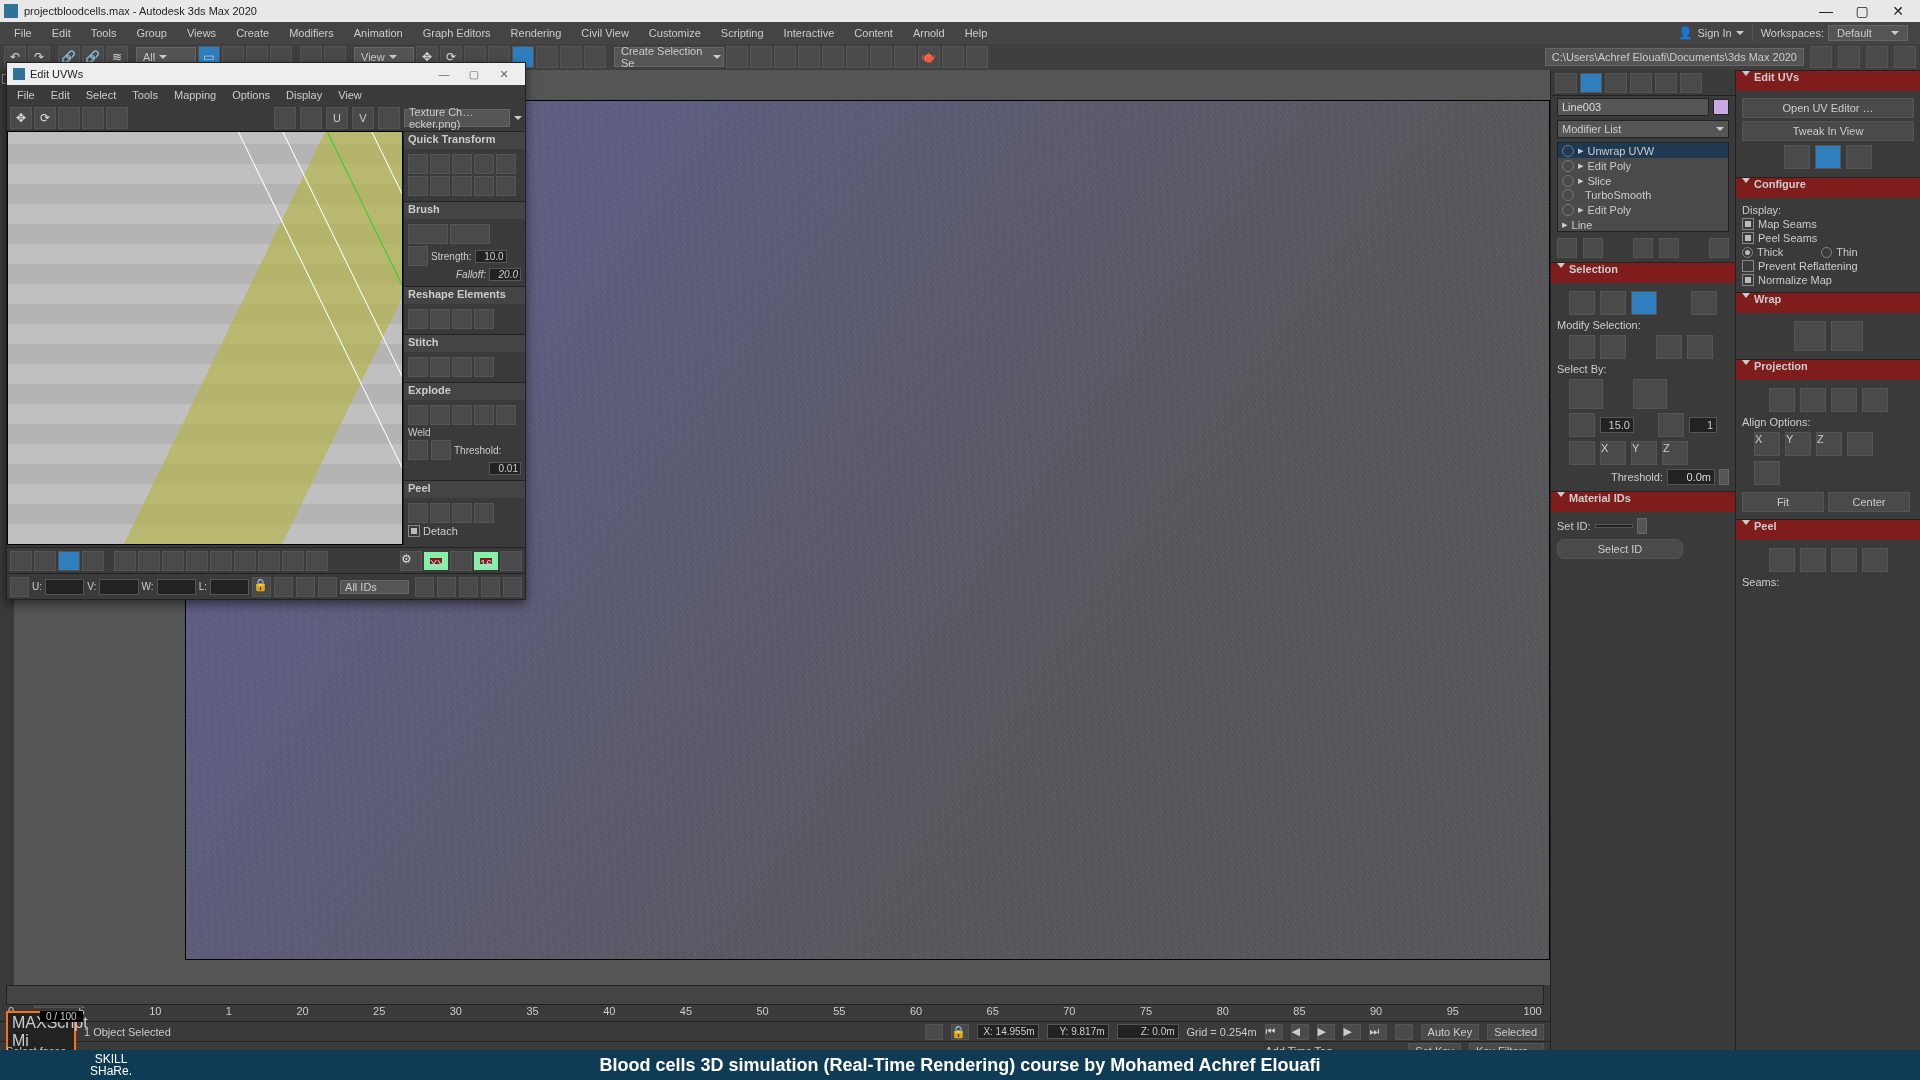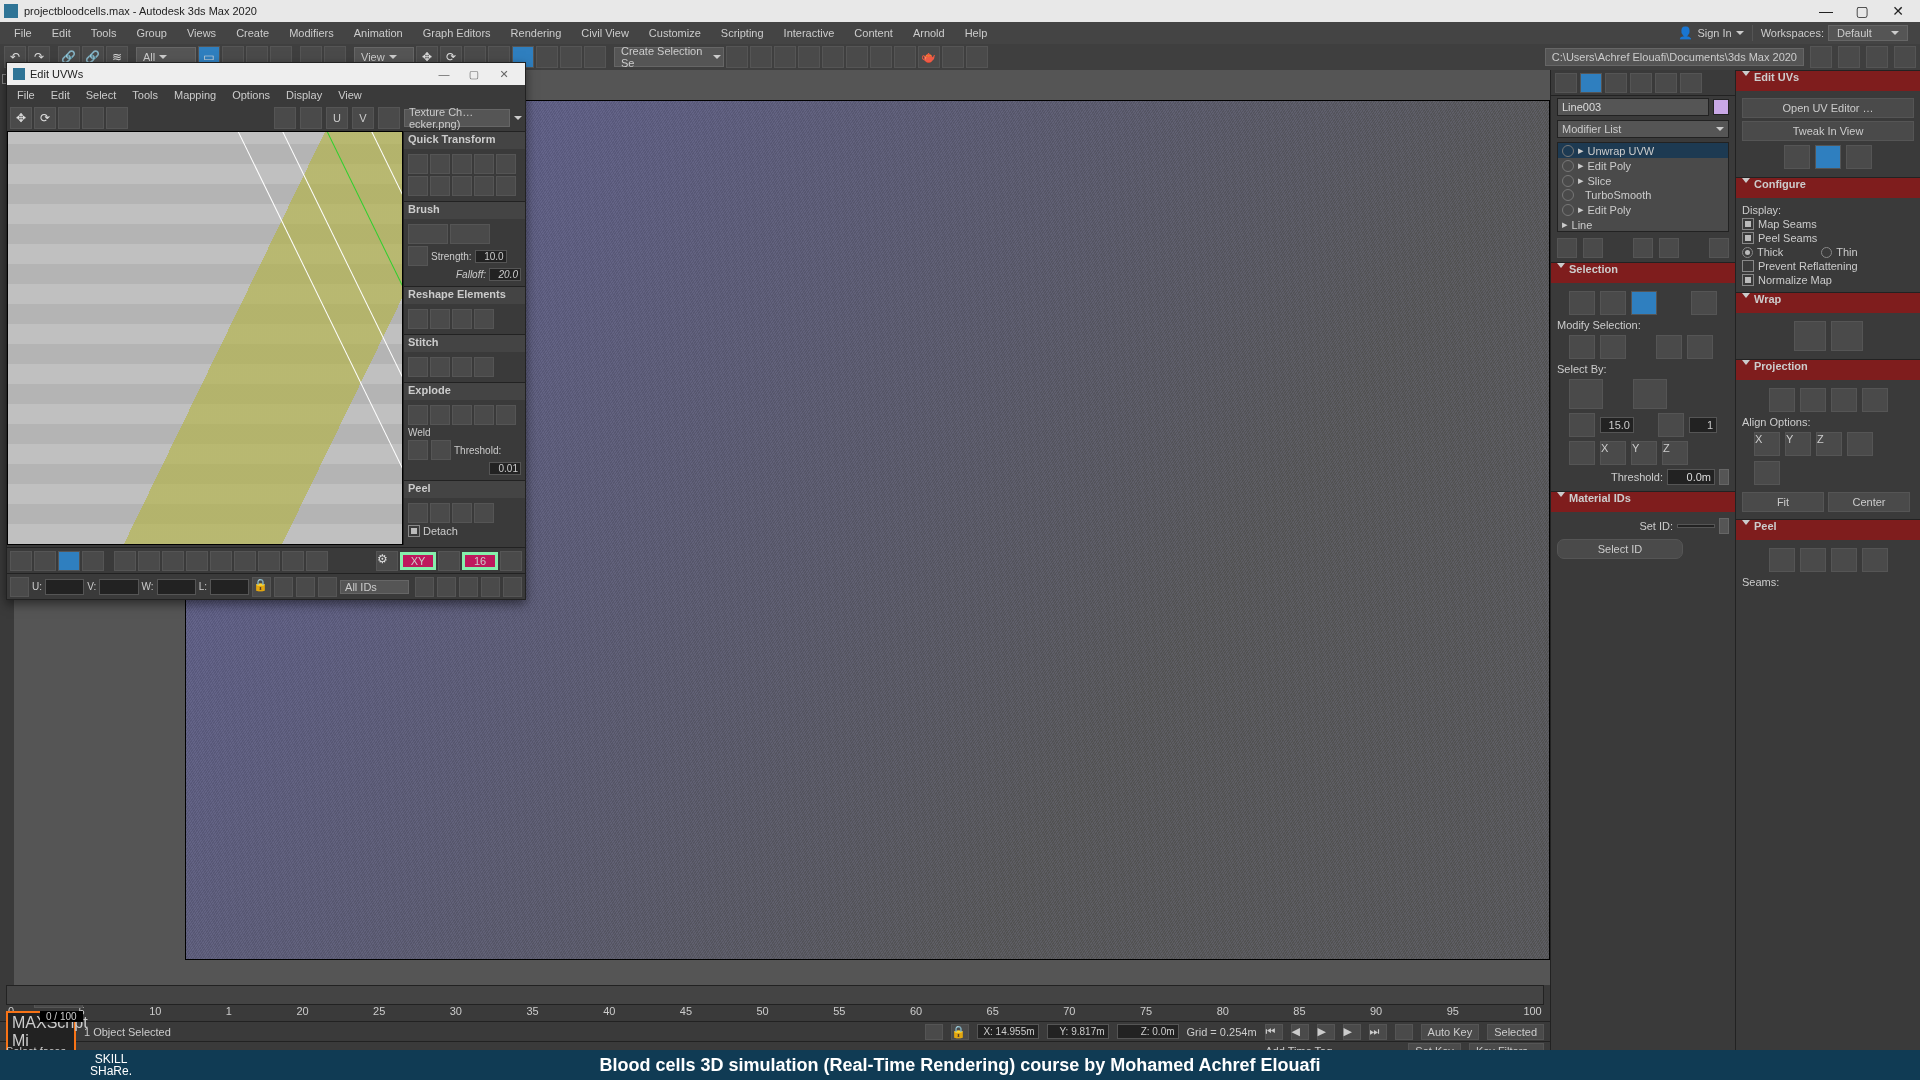"Set ID:" div.numfield { justify-content: flex-end -> none }
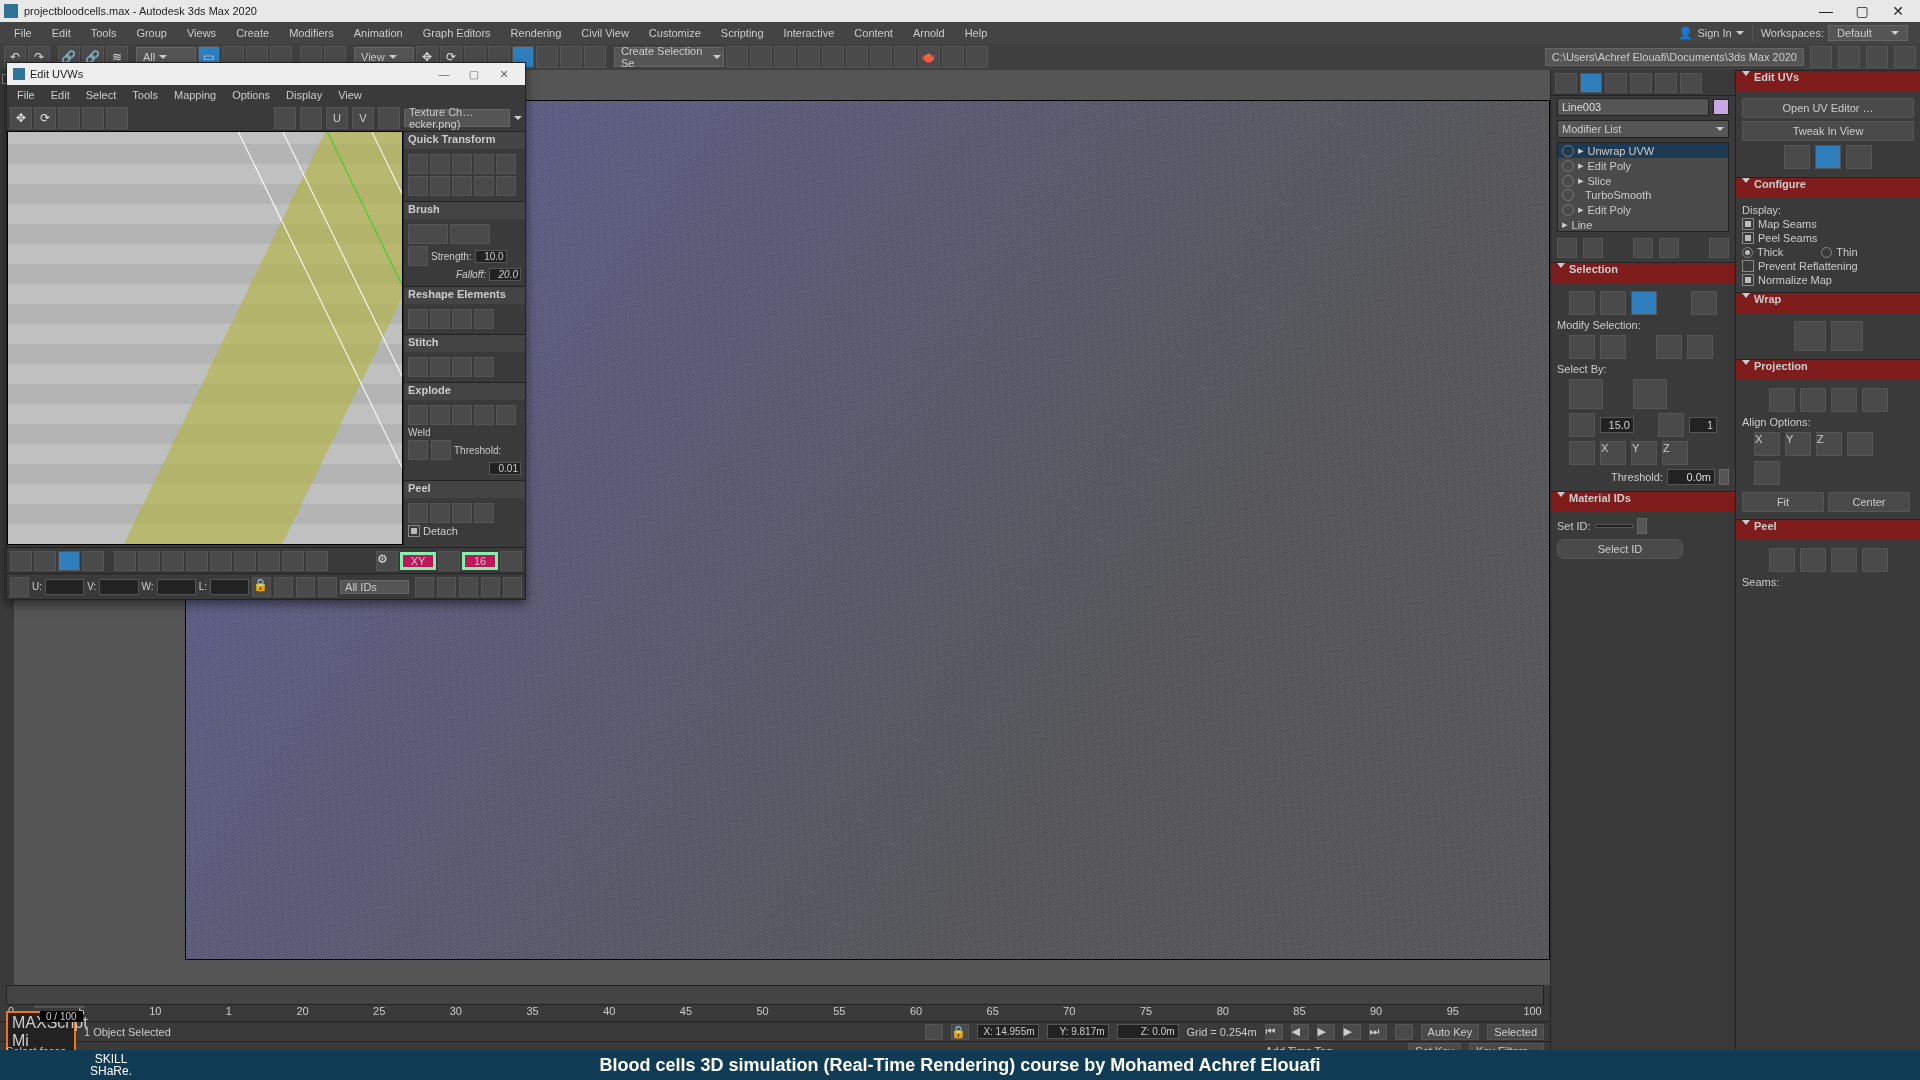"XY" .uvdlg .dfoot1 .xy { background: #be185d -> #7f1d1d; border: 3px solid #86efac -> 6px solid #86efac; width: 36px -> 24px }
